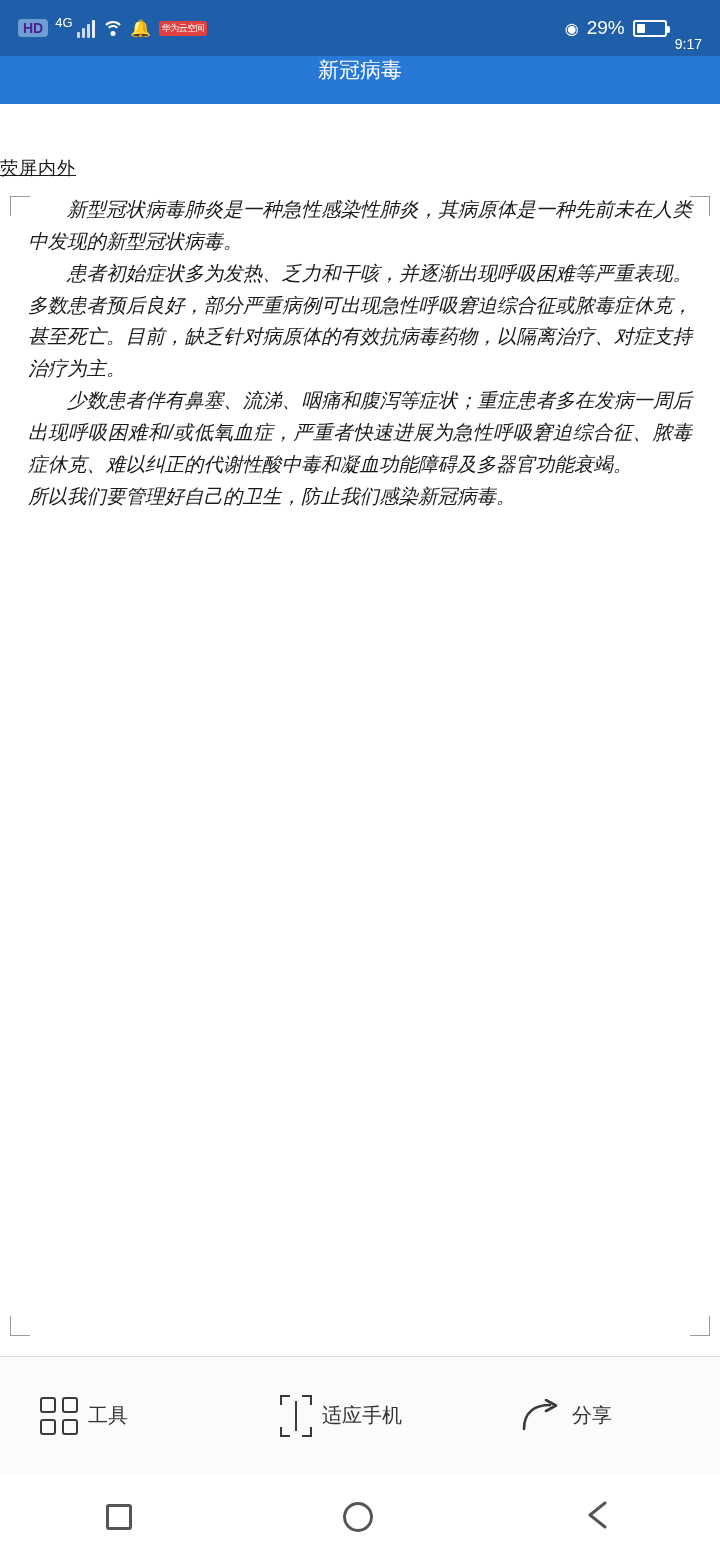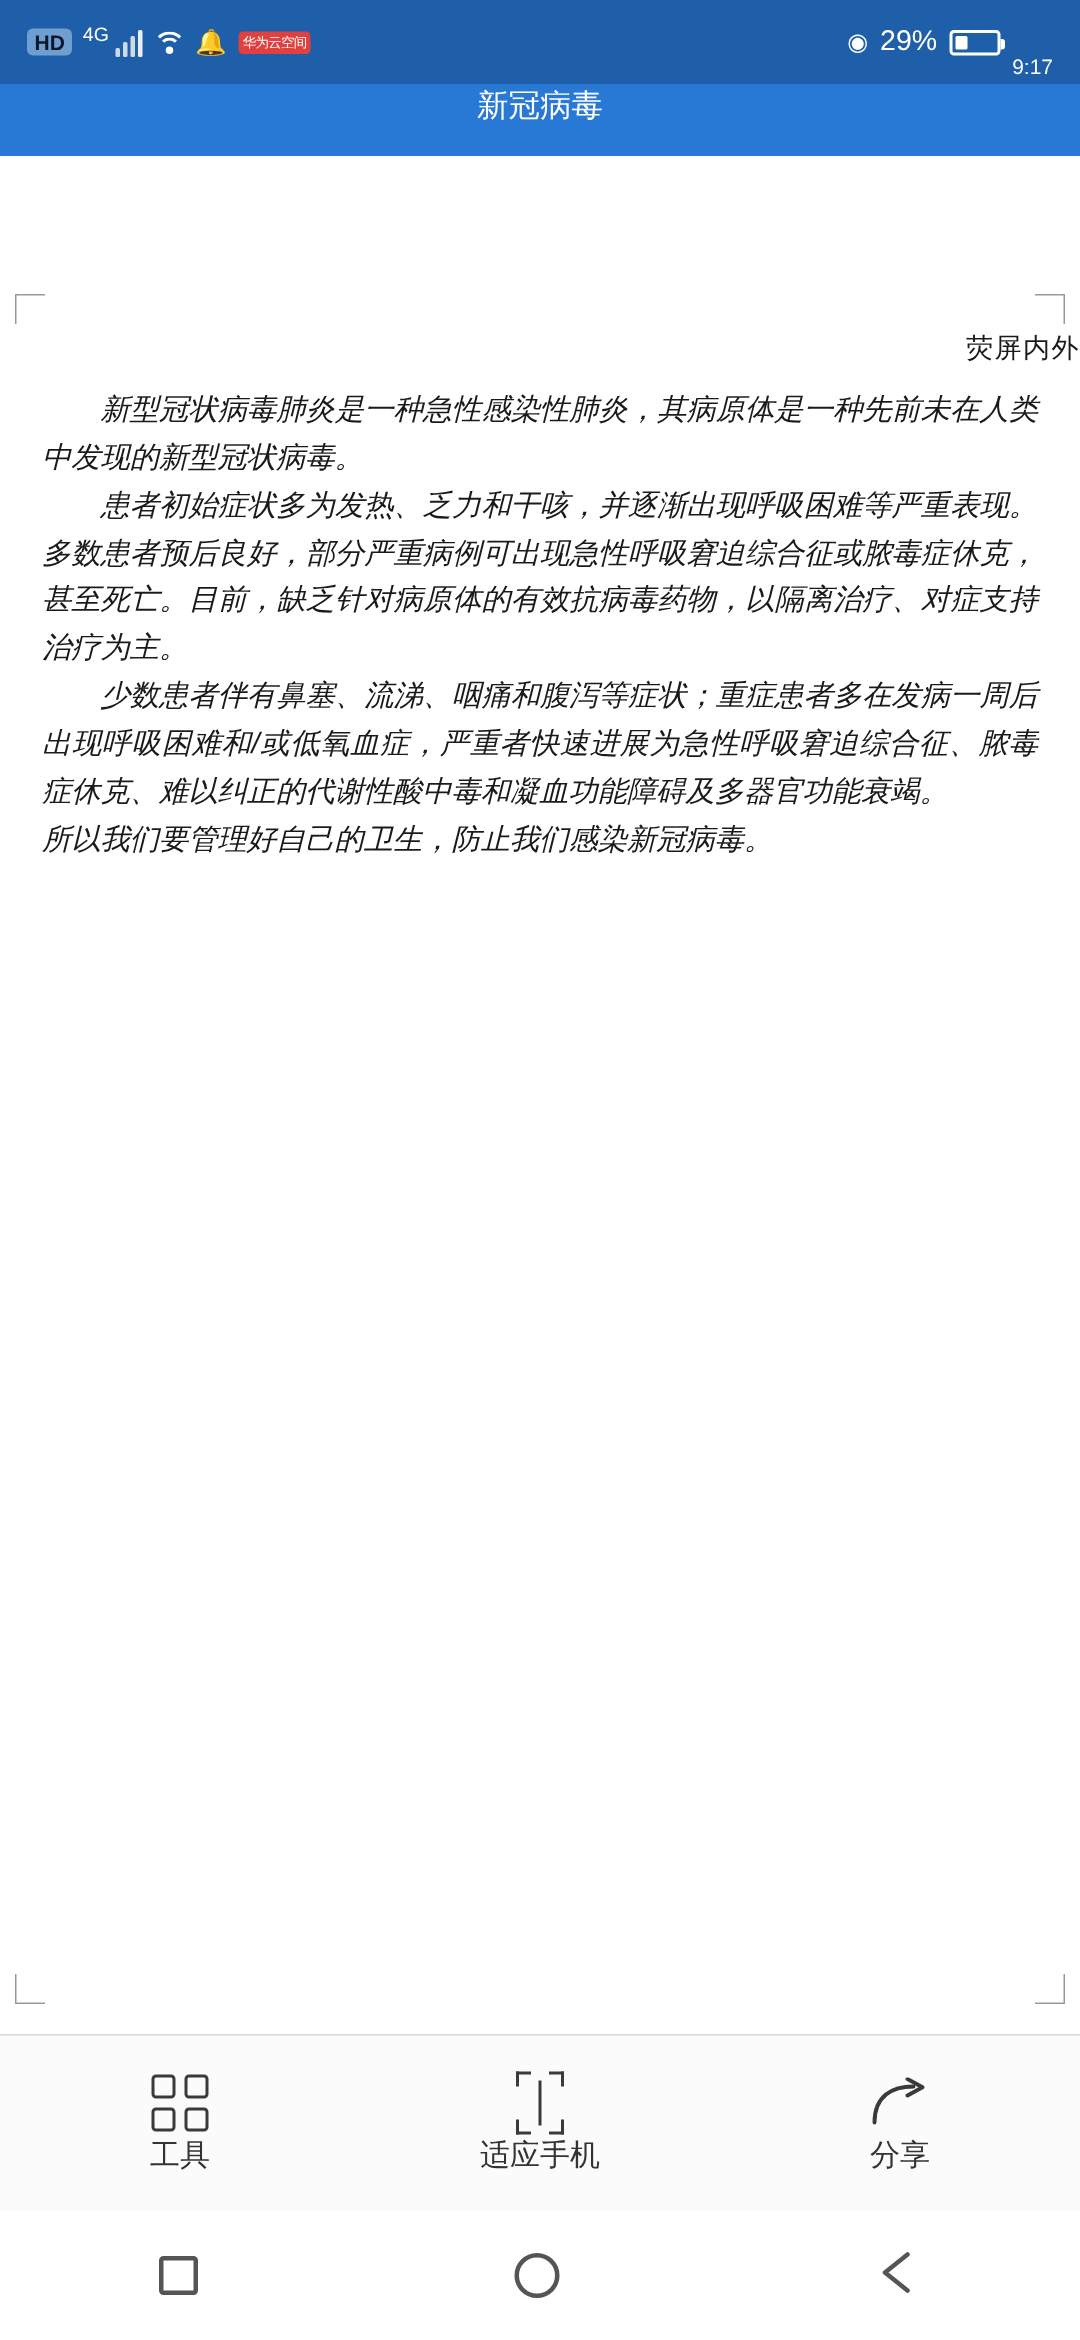"HD" .badge-hd { color: #0f172a -> #4c1d95 }
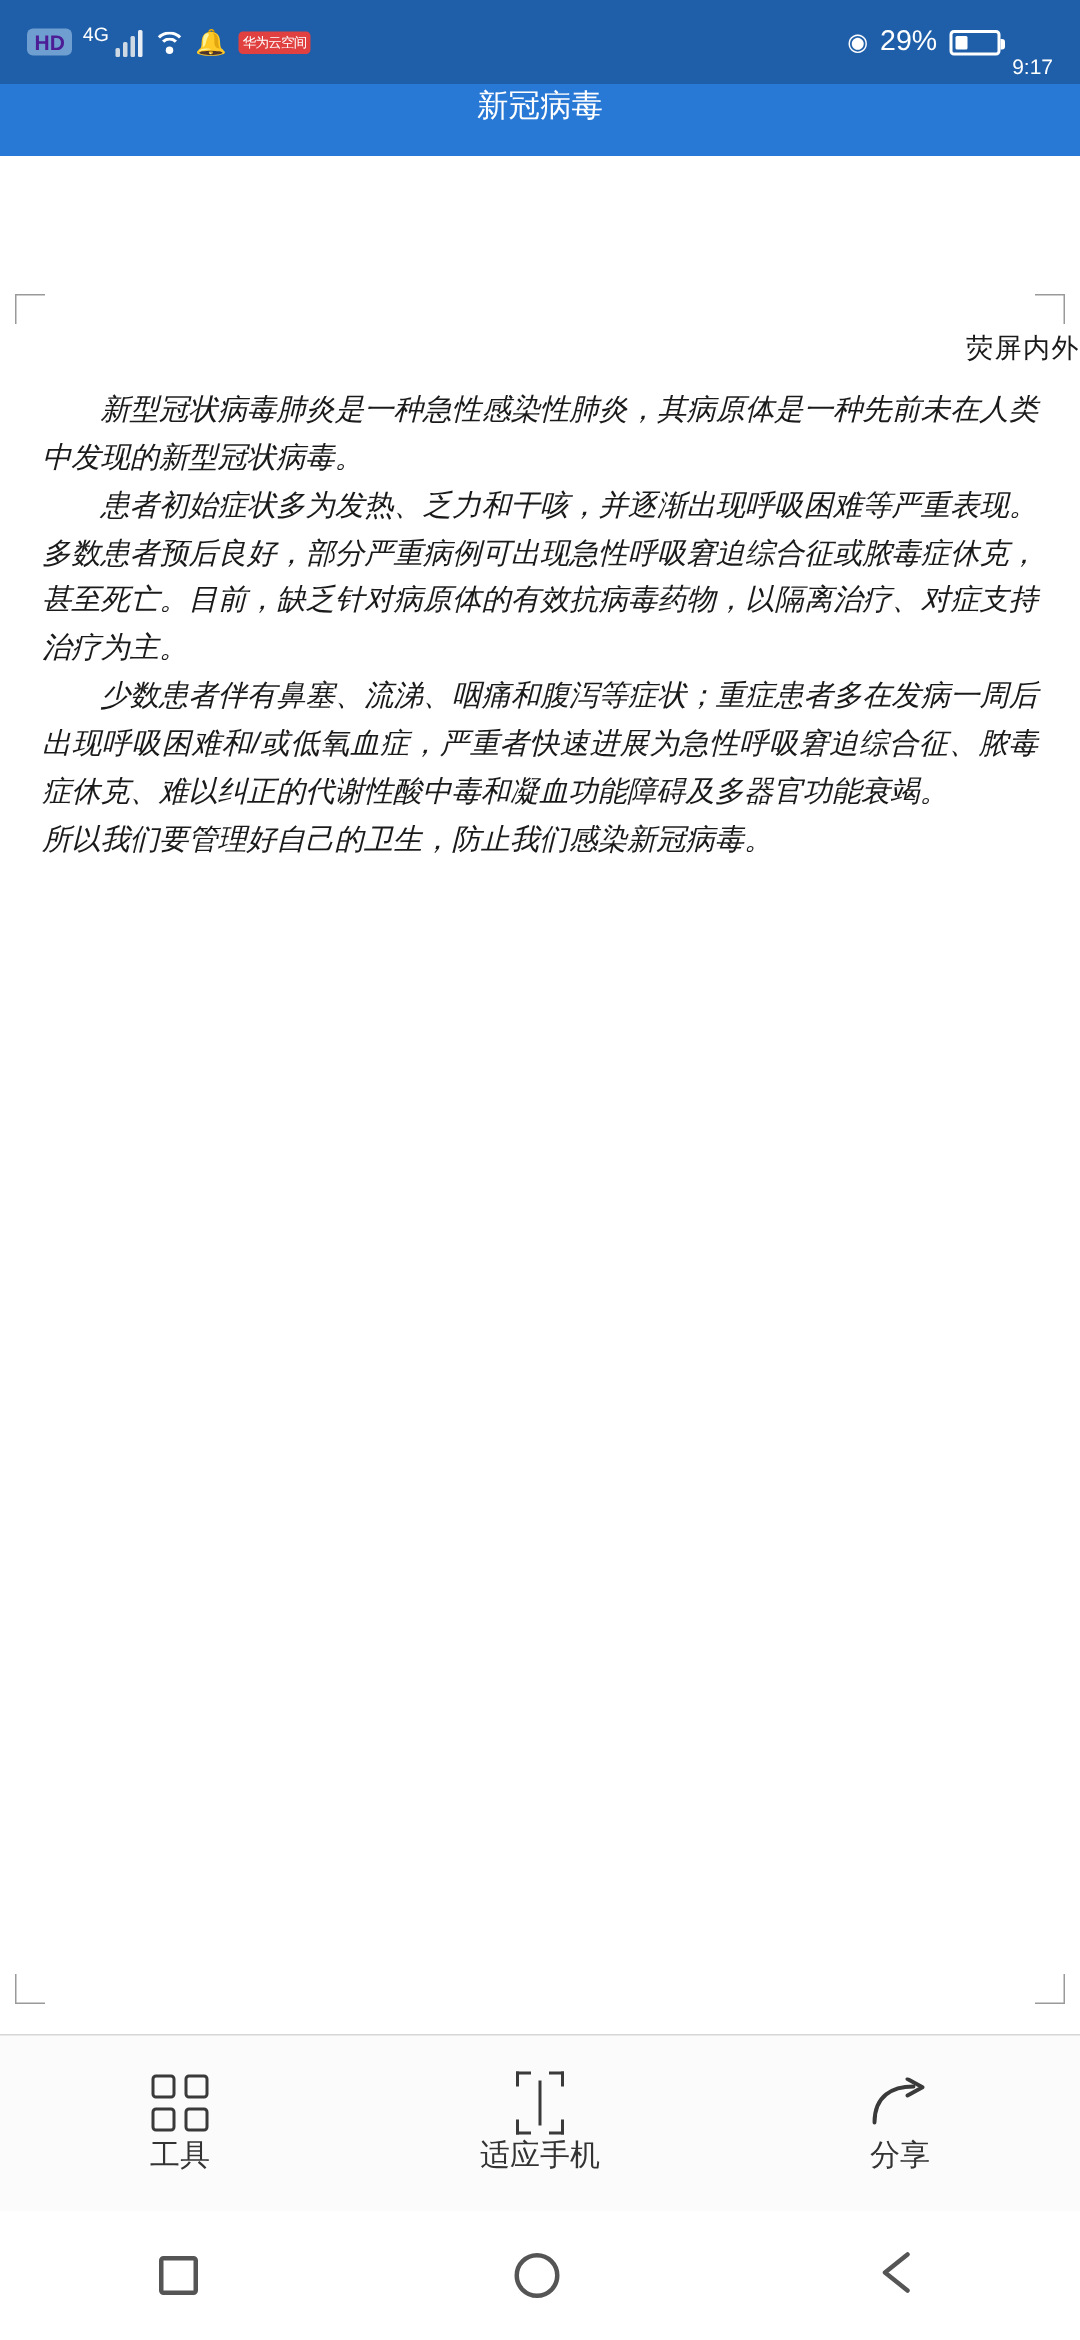"荧屏内外" .doc-title { margin-top: 116px -> 52px; text-align: right -> left; text-decoration: none -> underline }
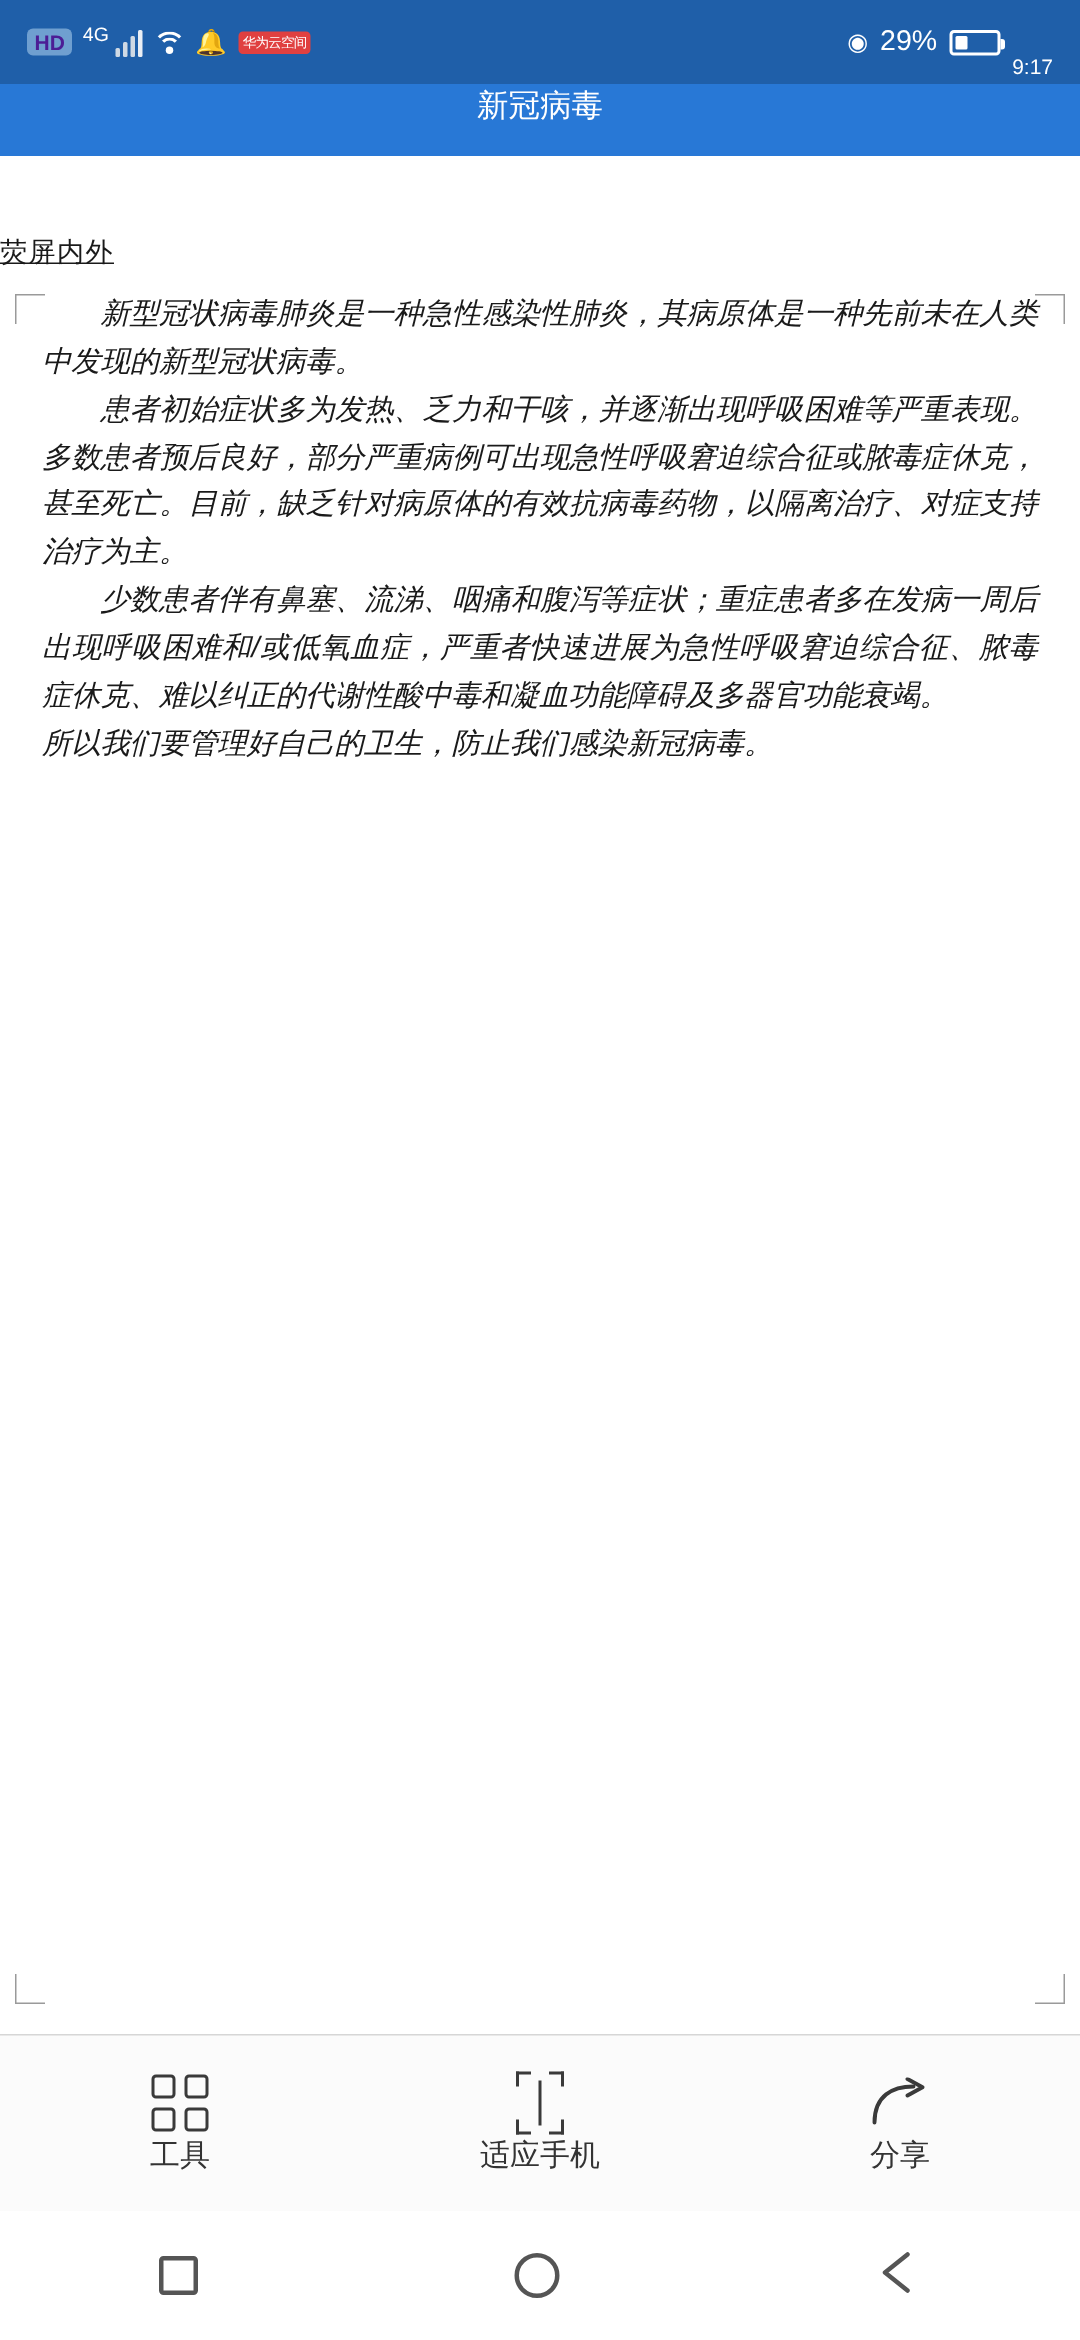"工具" .tool { flex-direction: column -> row; gap: none -> 10px }
